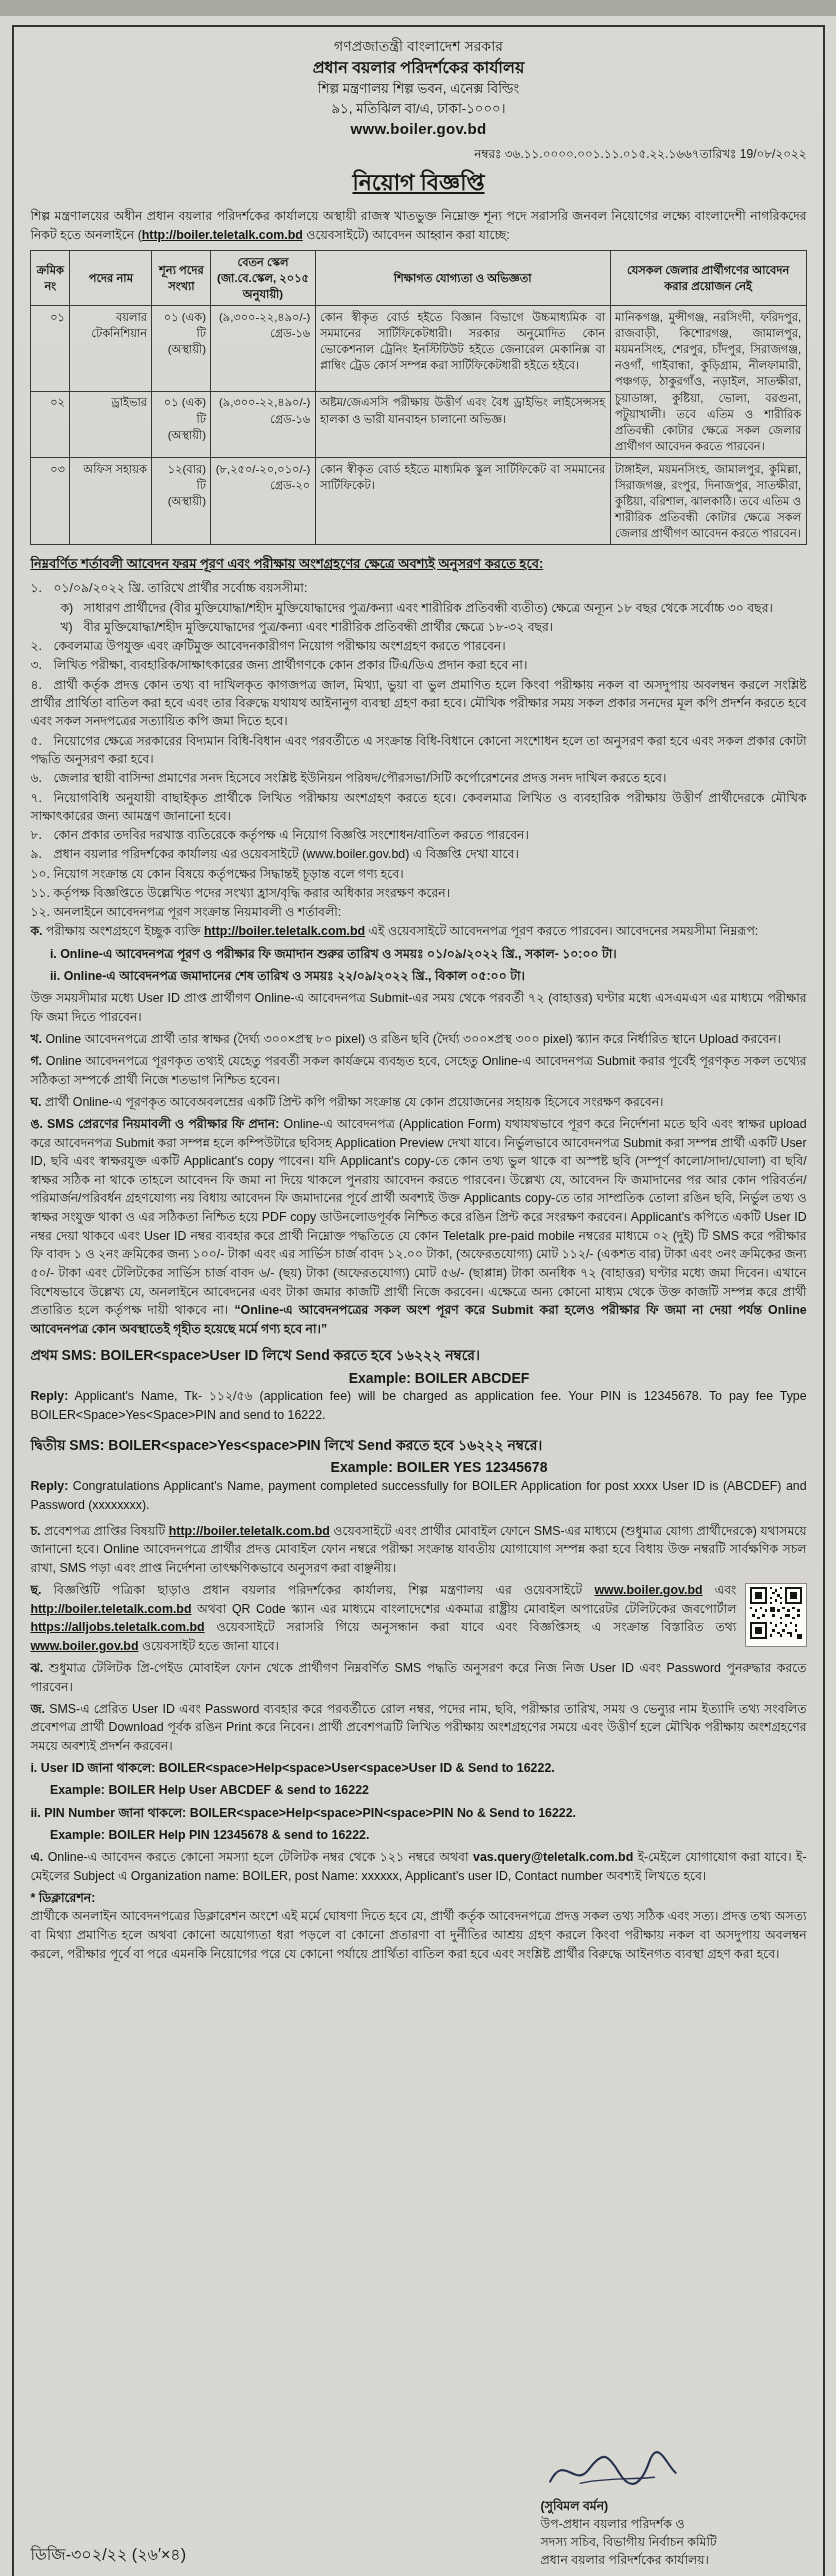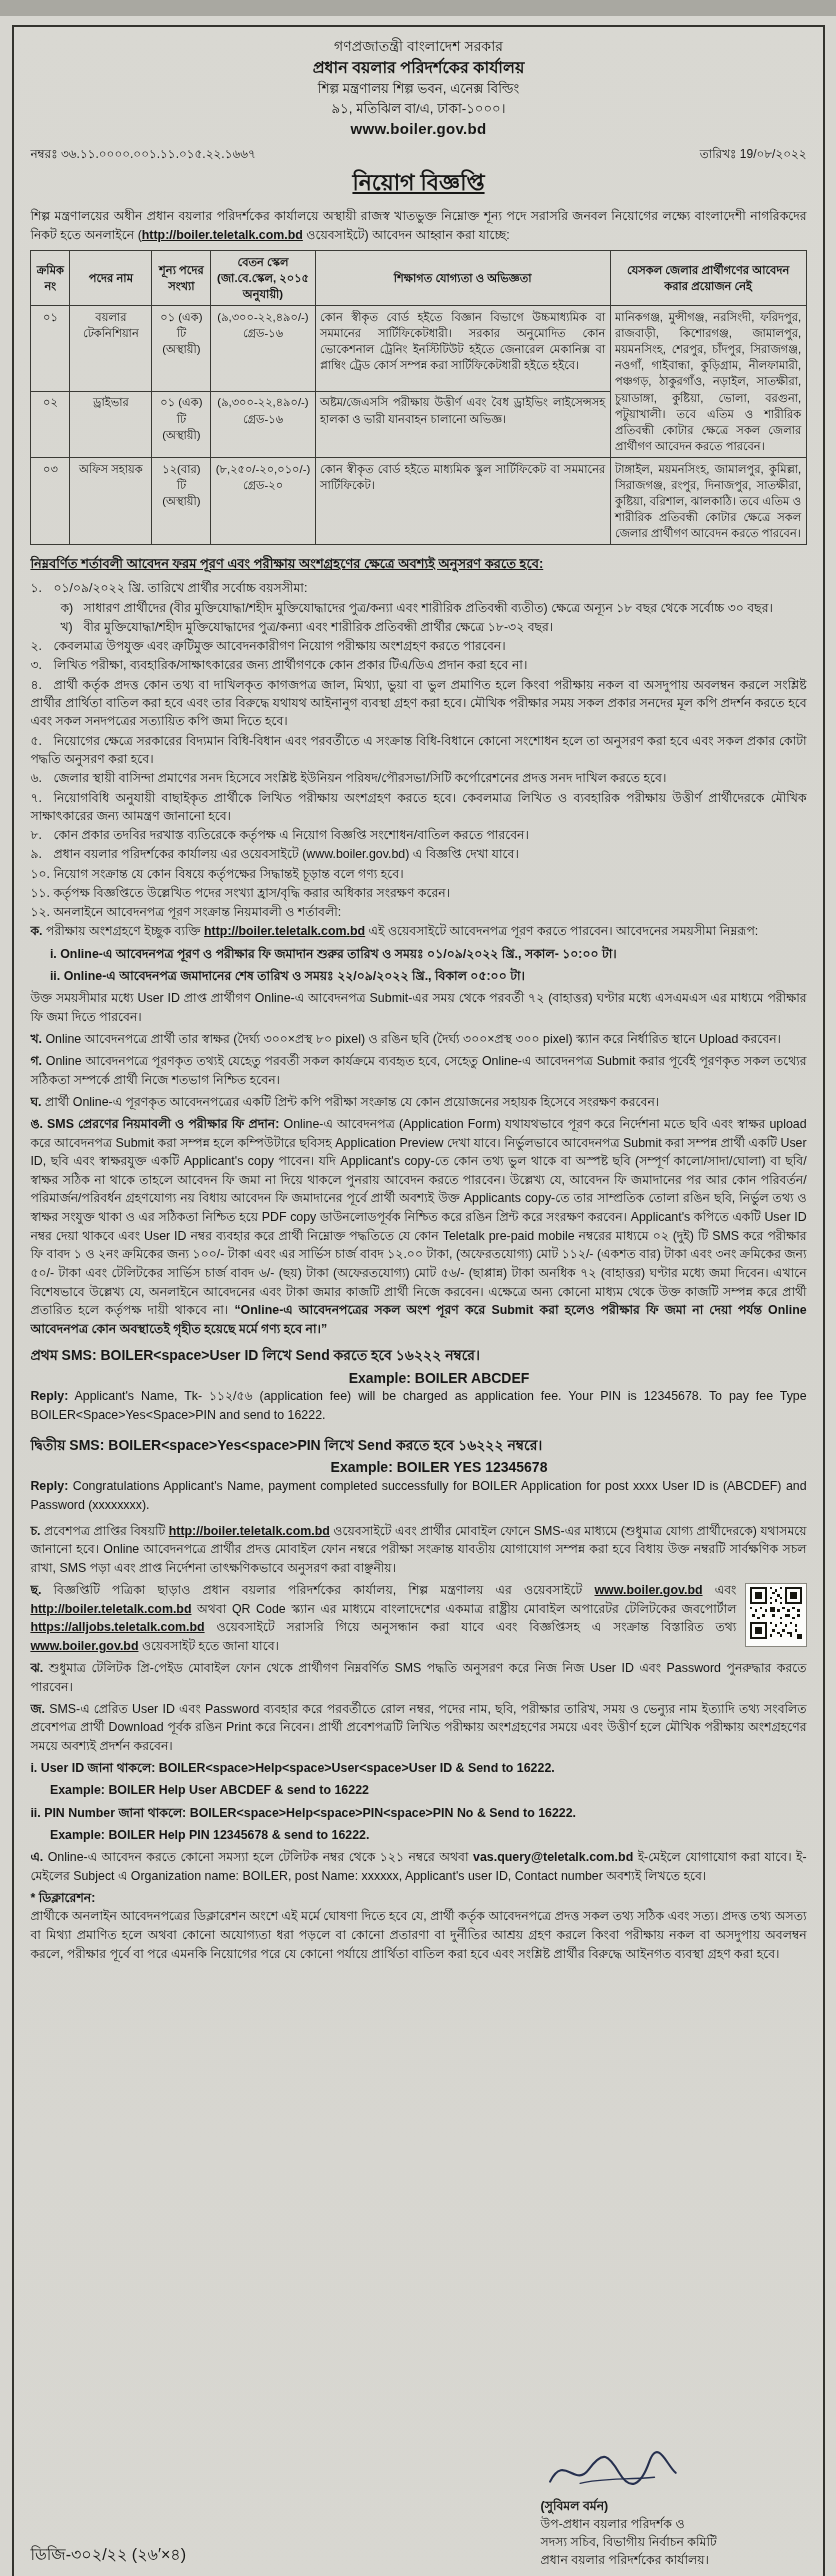"নম্বরঃ ৩৬.১১.০০০০.০০১.১১.০১৫.২২.১৬৬৭" .memo-row { justify-content: space-between -> flex-end }
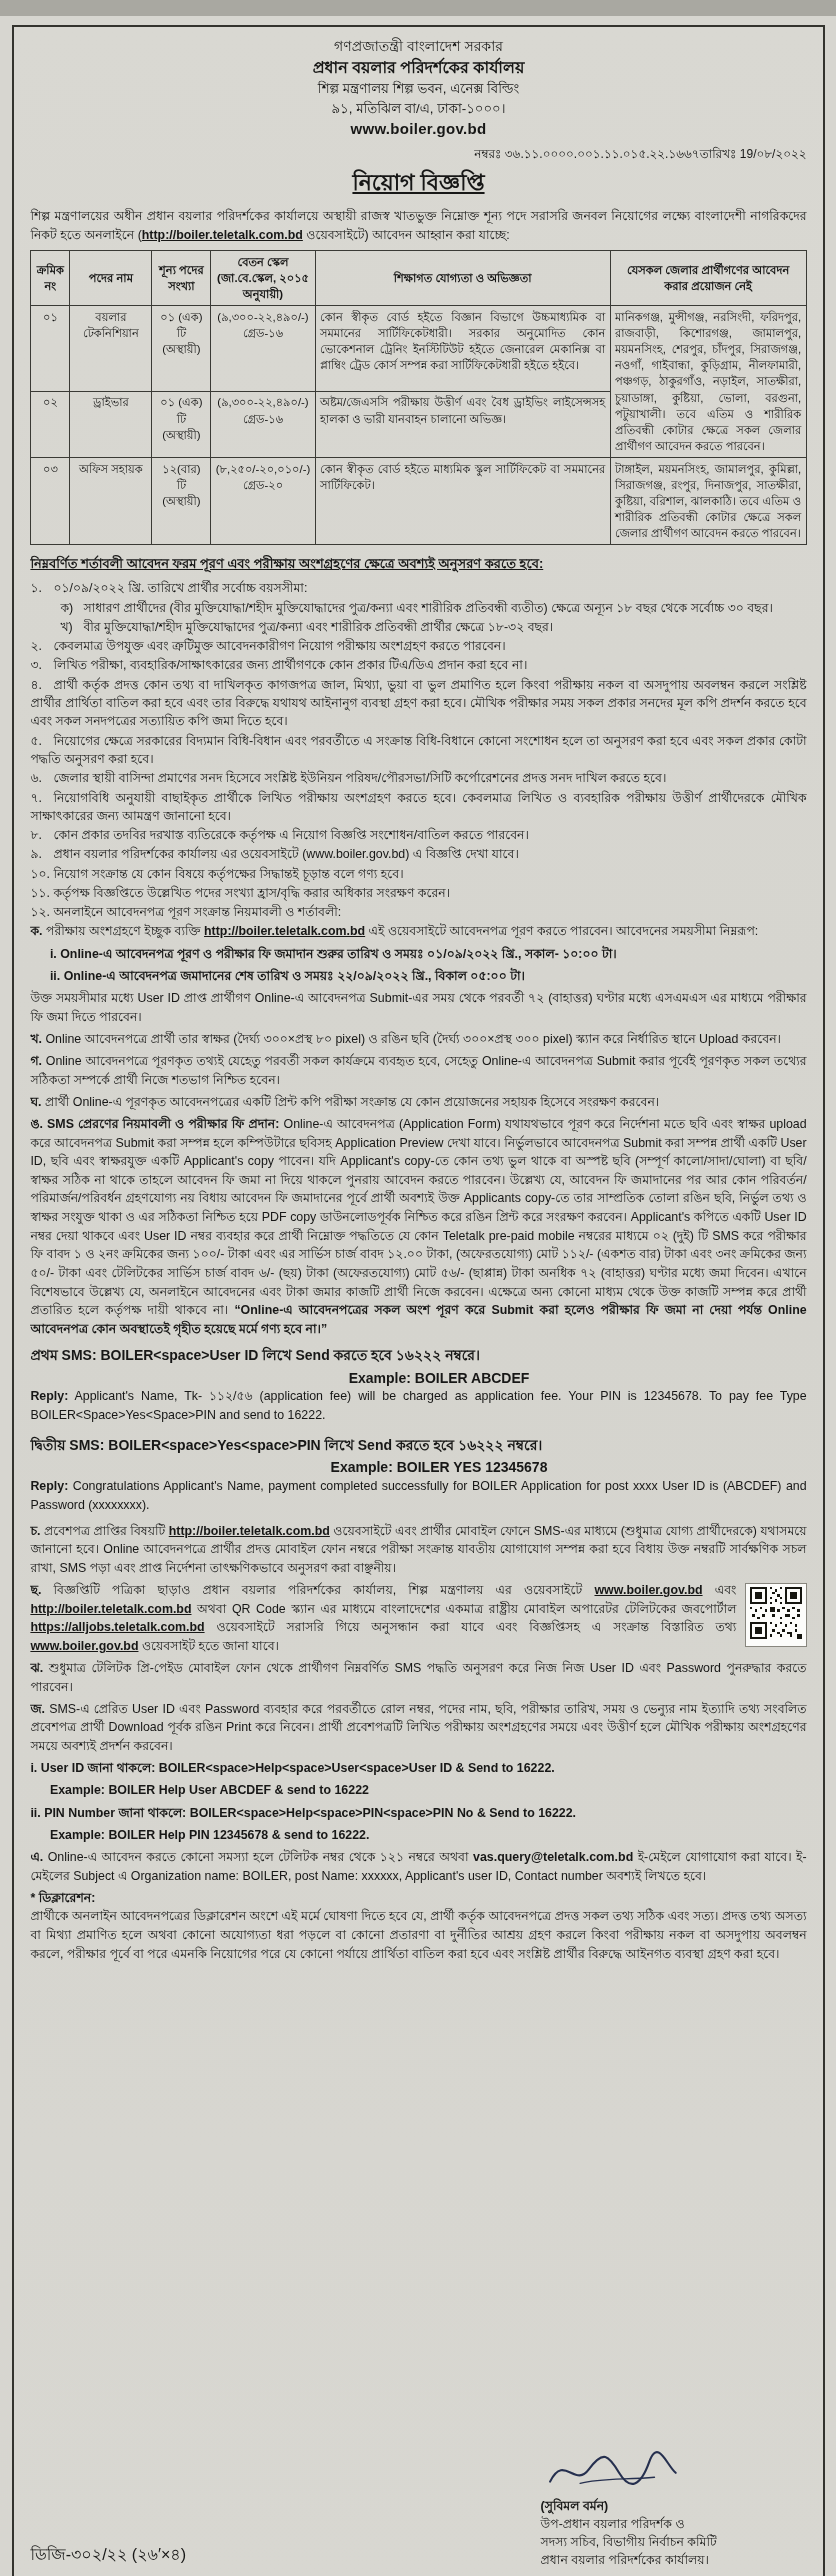"০১" td.c { text-align: center -> right }
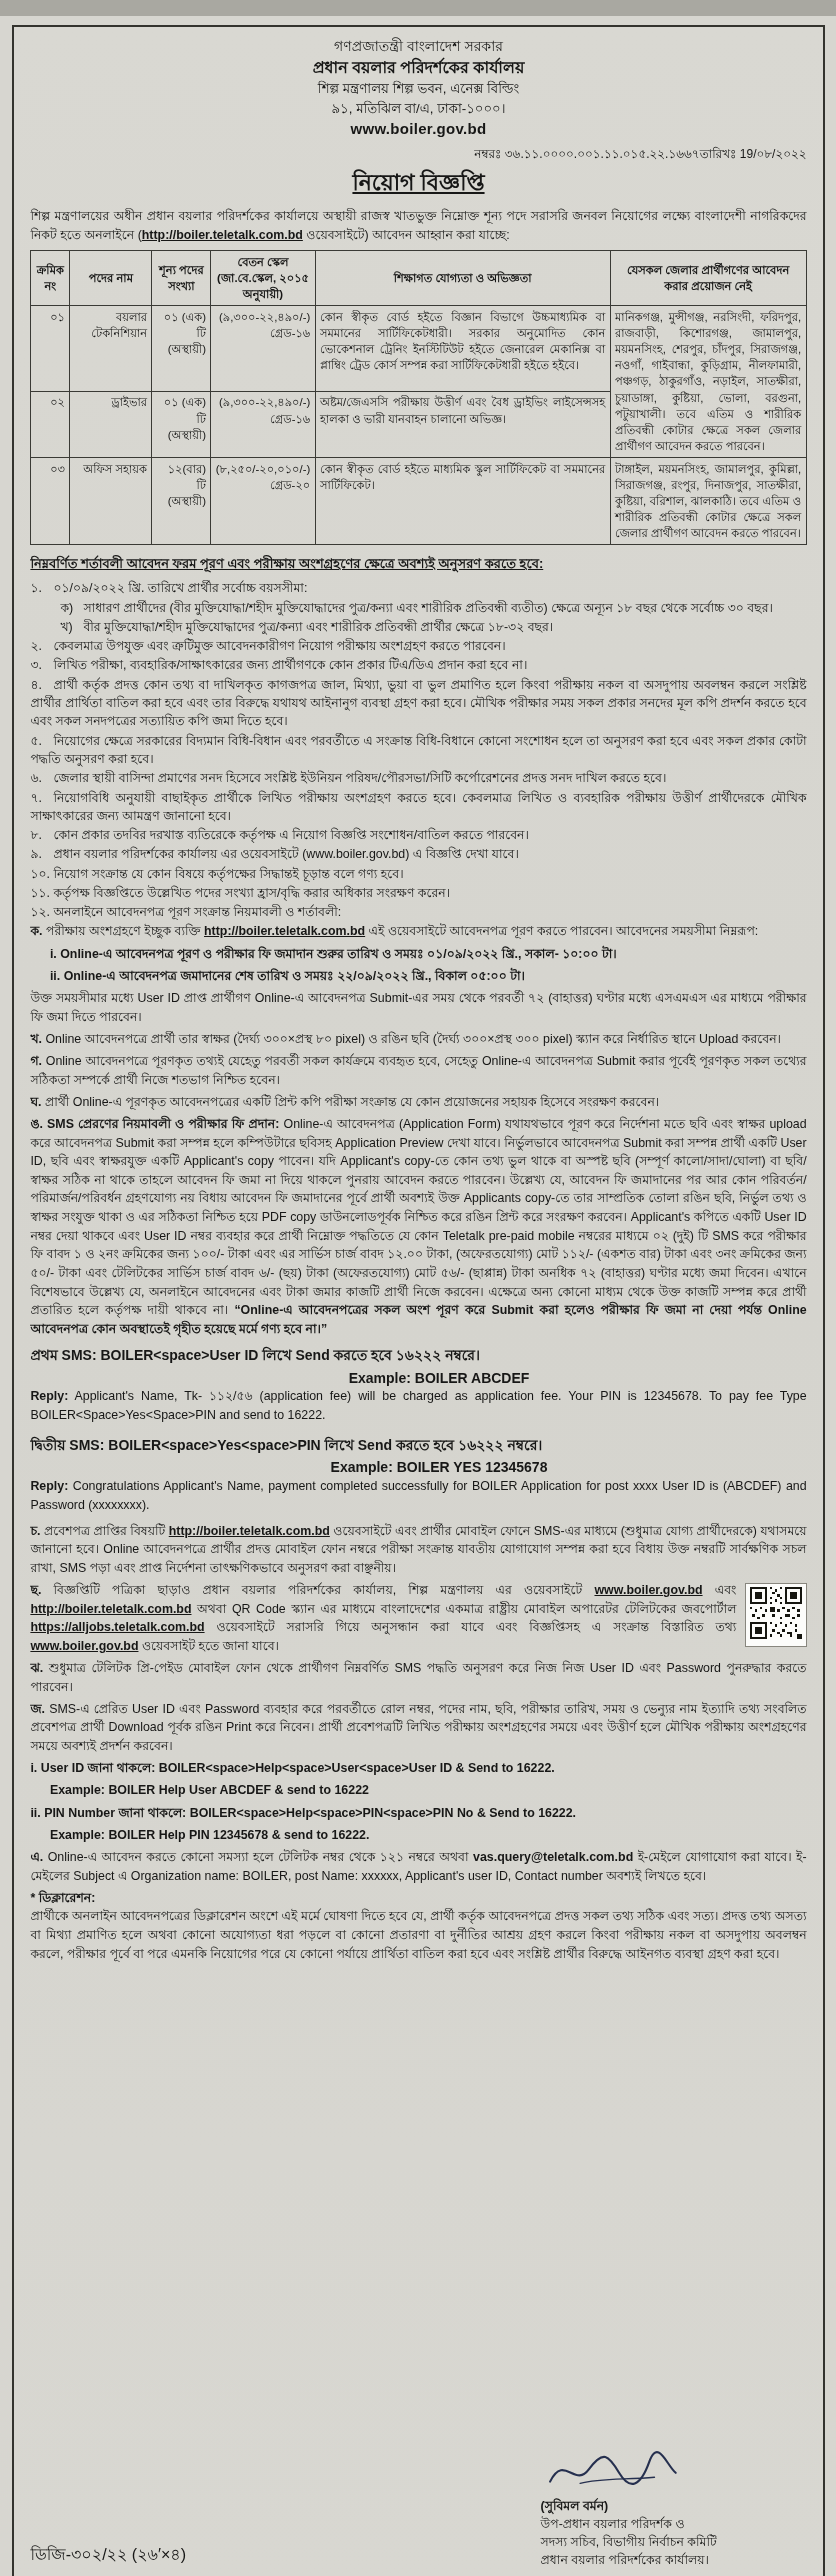"প্রার্থী Online-এ পূরণকৃত আবেদনপত্রের" span { text: আবেদনপত্রের -> আবেঅবলম্রের }
